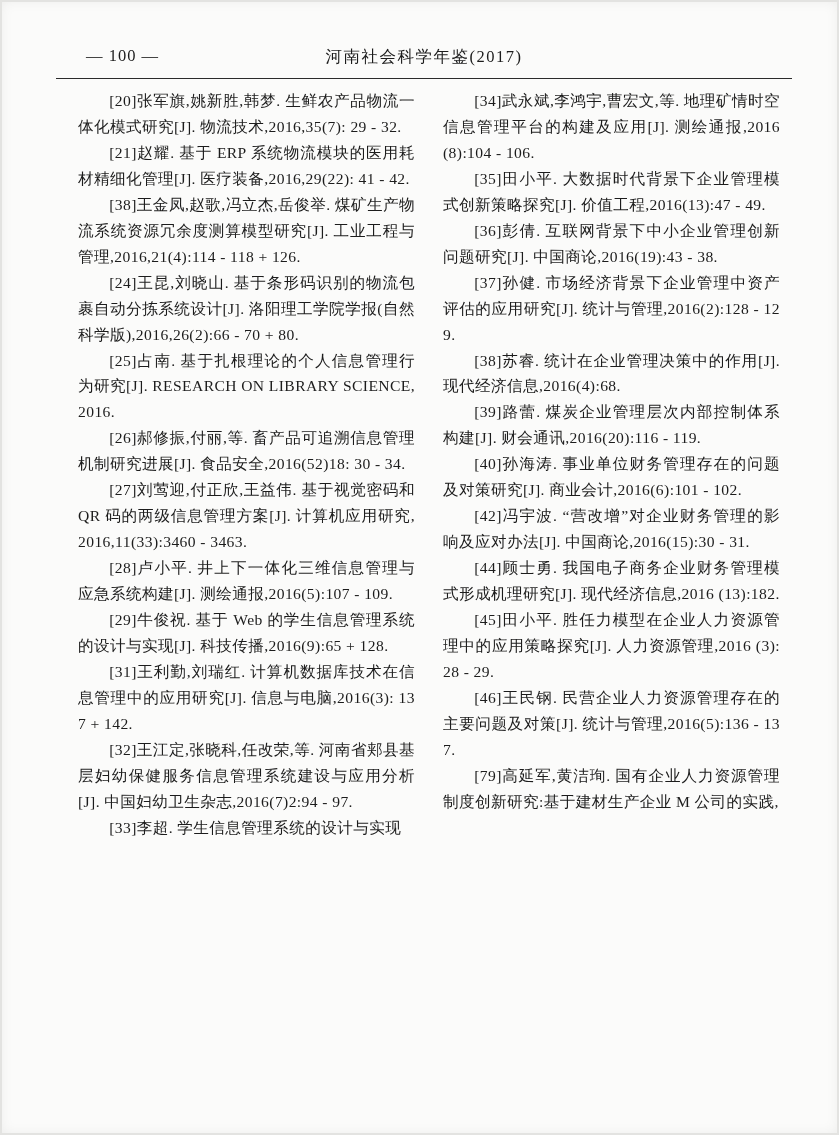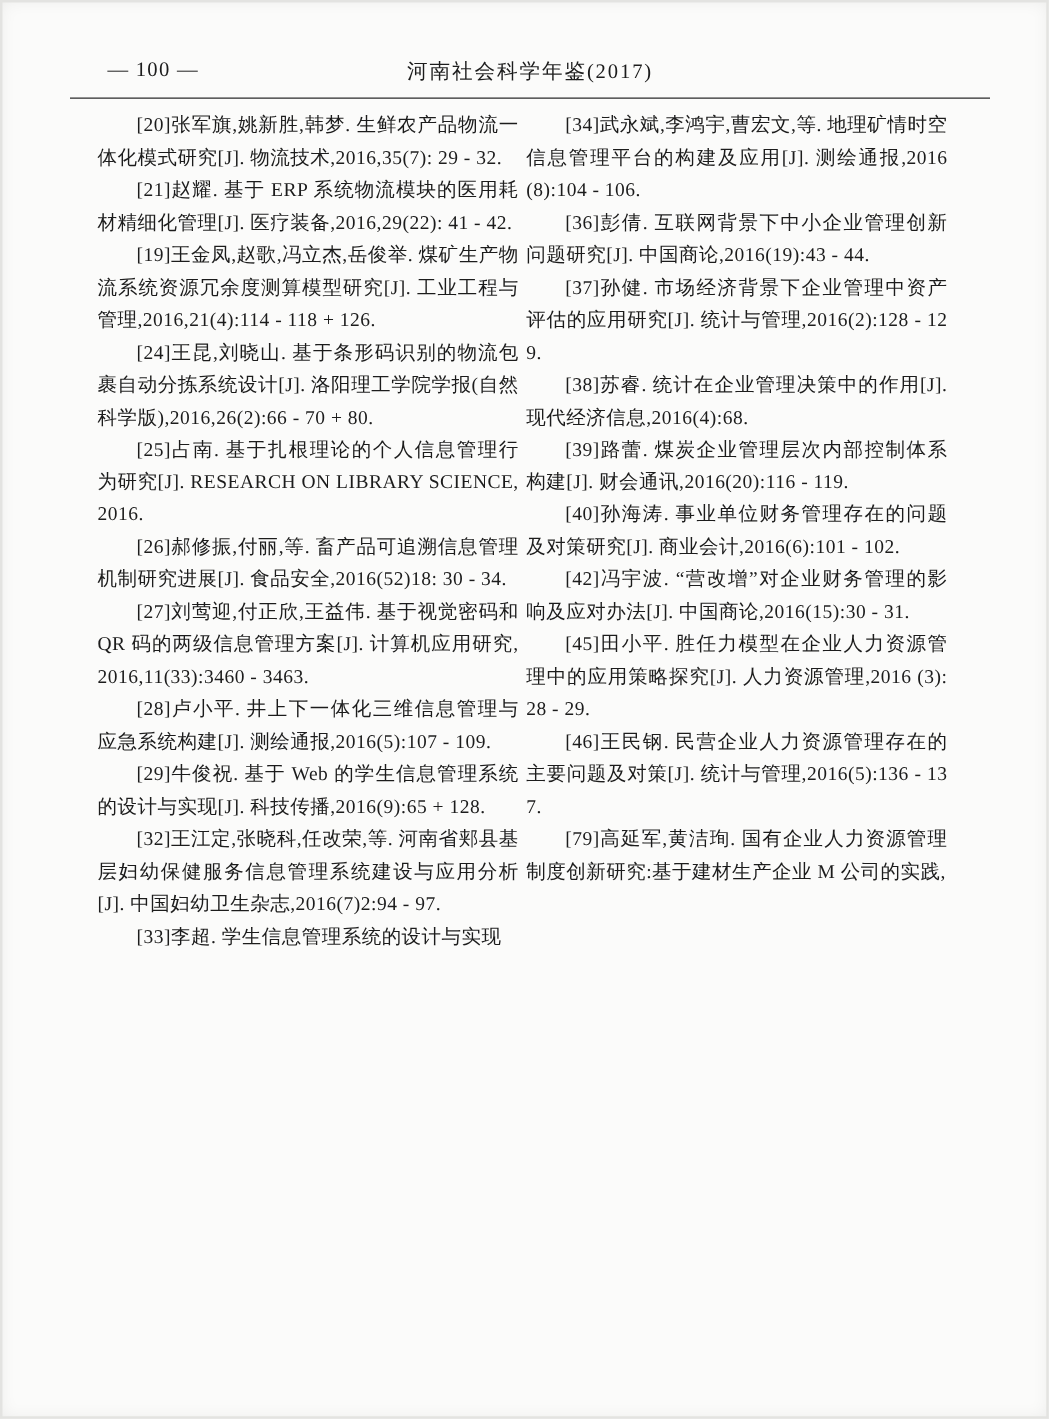"[20]张军旗,姚新胜,韩梦. 生鲜农产品物流一体化模式研究[J]." .columns { gap: 6px -> 28px }
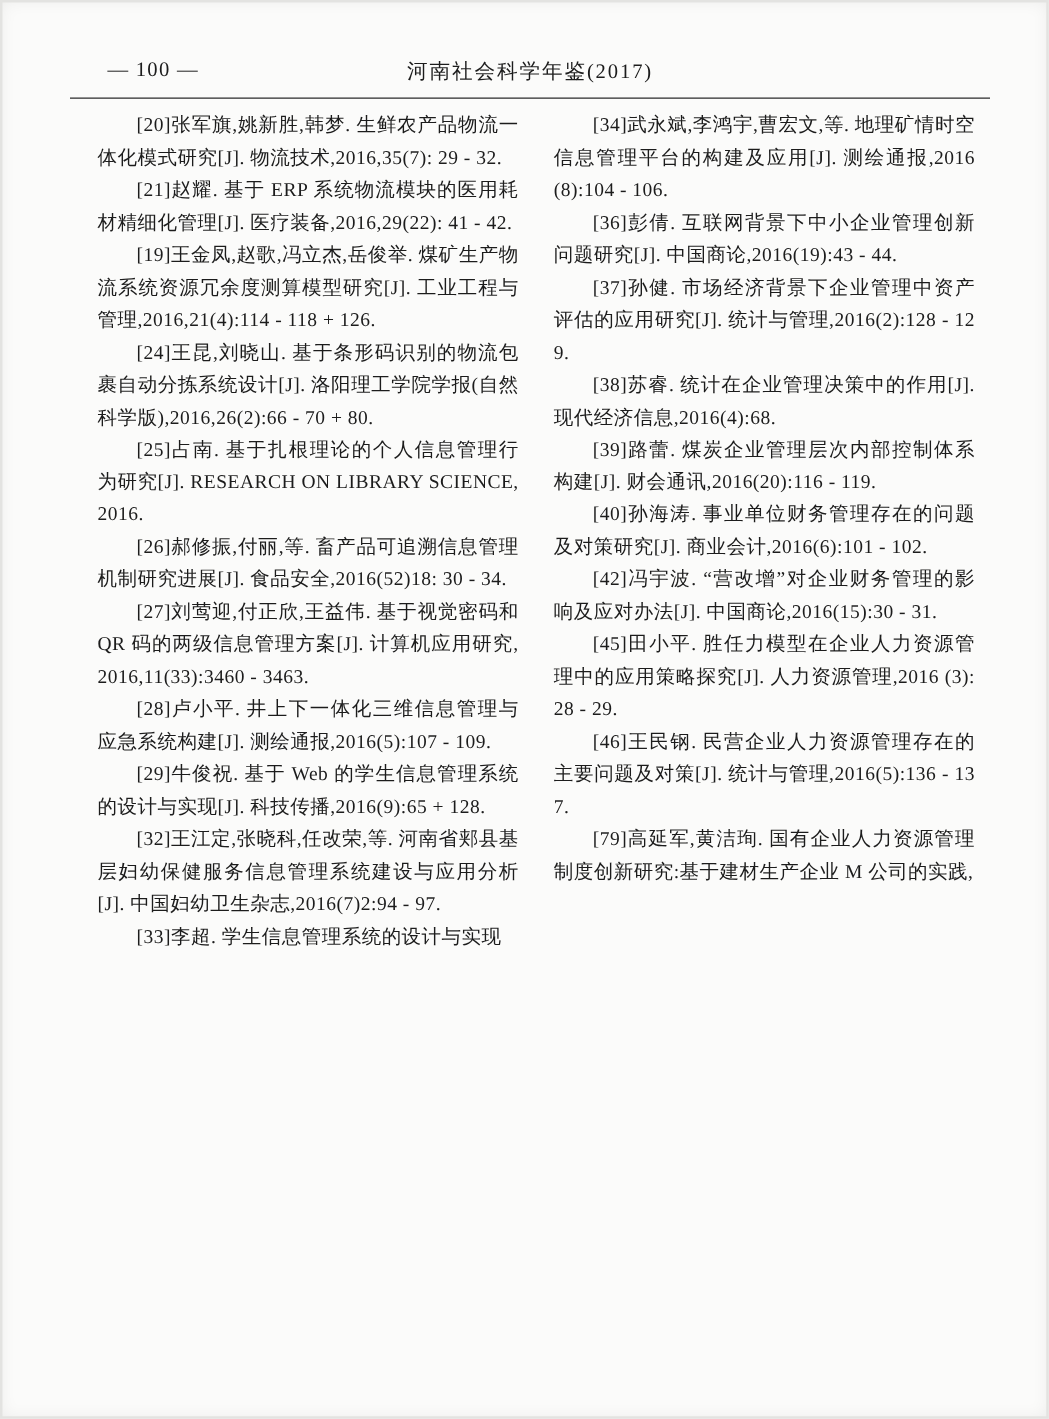"[35]田小平. 大数据时代背景下企业管理模式创新策略探究[J]." p.ref { html: none -> <p>[35]田小平. 大数据时代背景下企业管理模式创新策略探究[J]. 价值工程,2016(13):47 - 49.</p> }
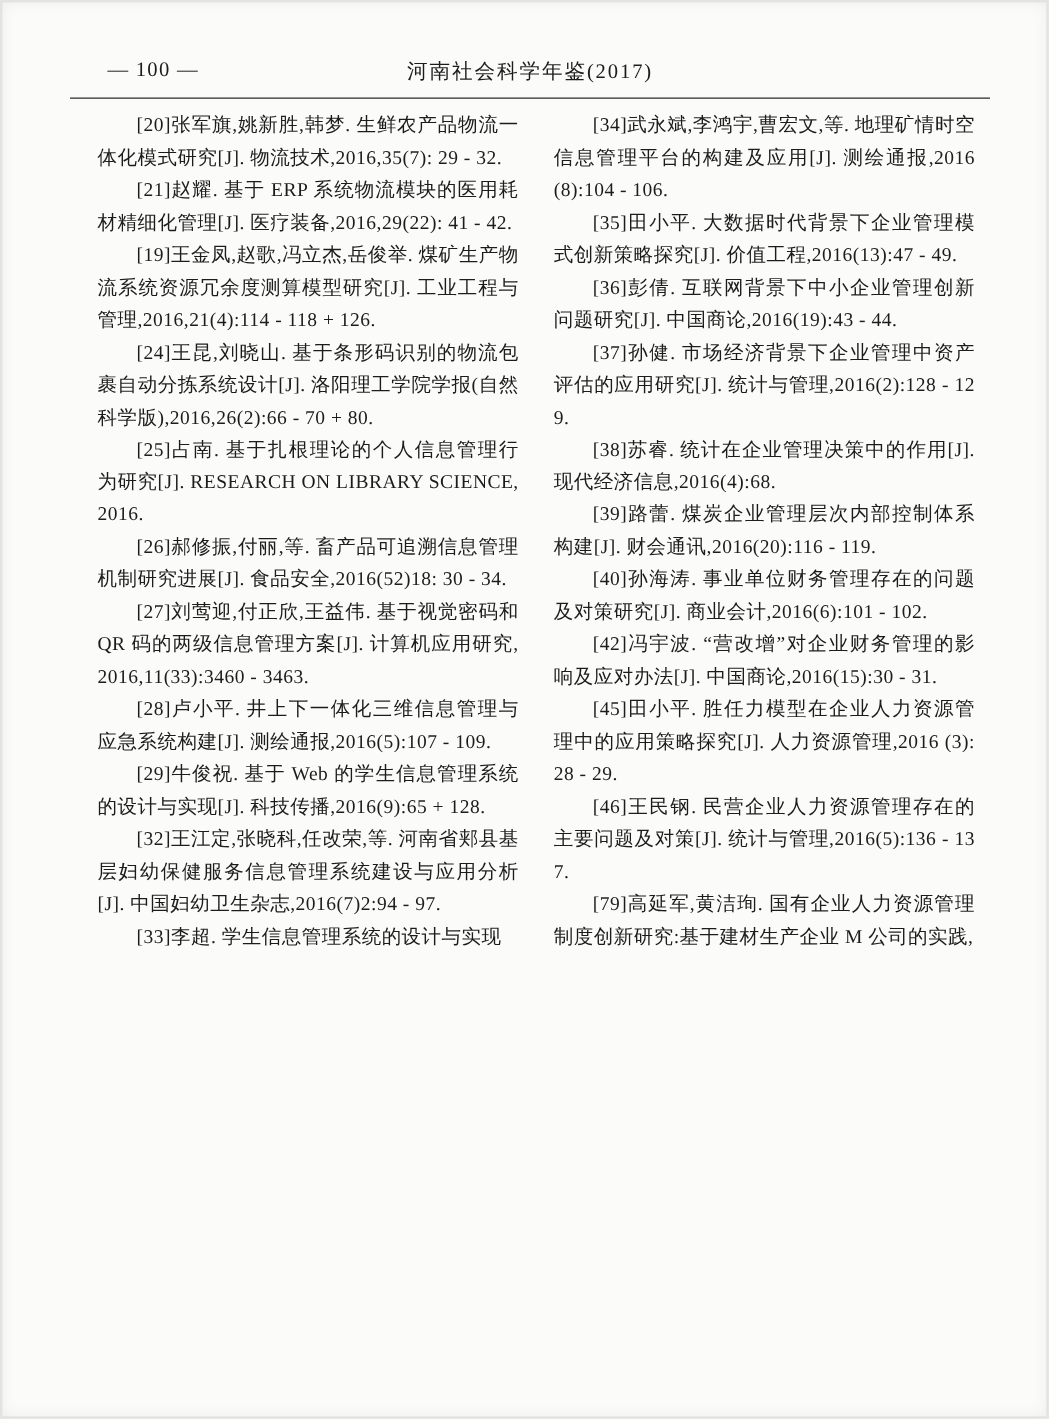"[19]王金凤,赵歌,冯立杰,岳俊举." p.ref { text: 19 -> 38 }
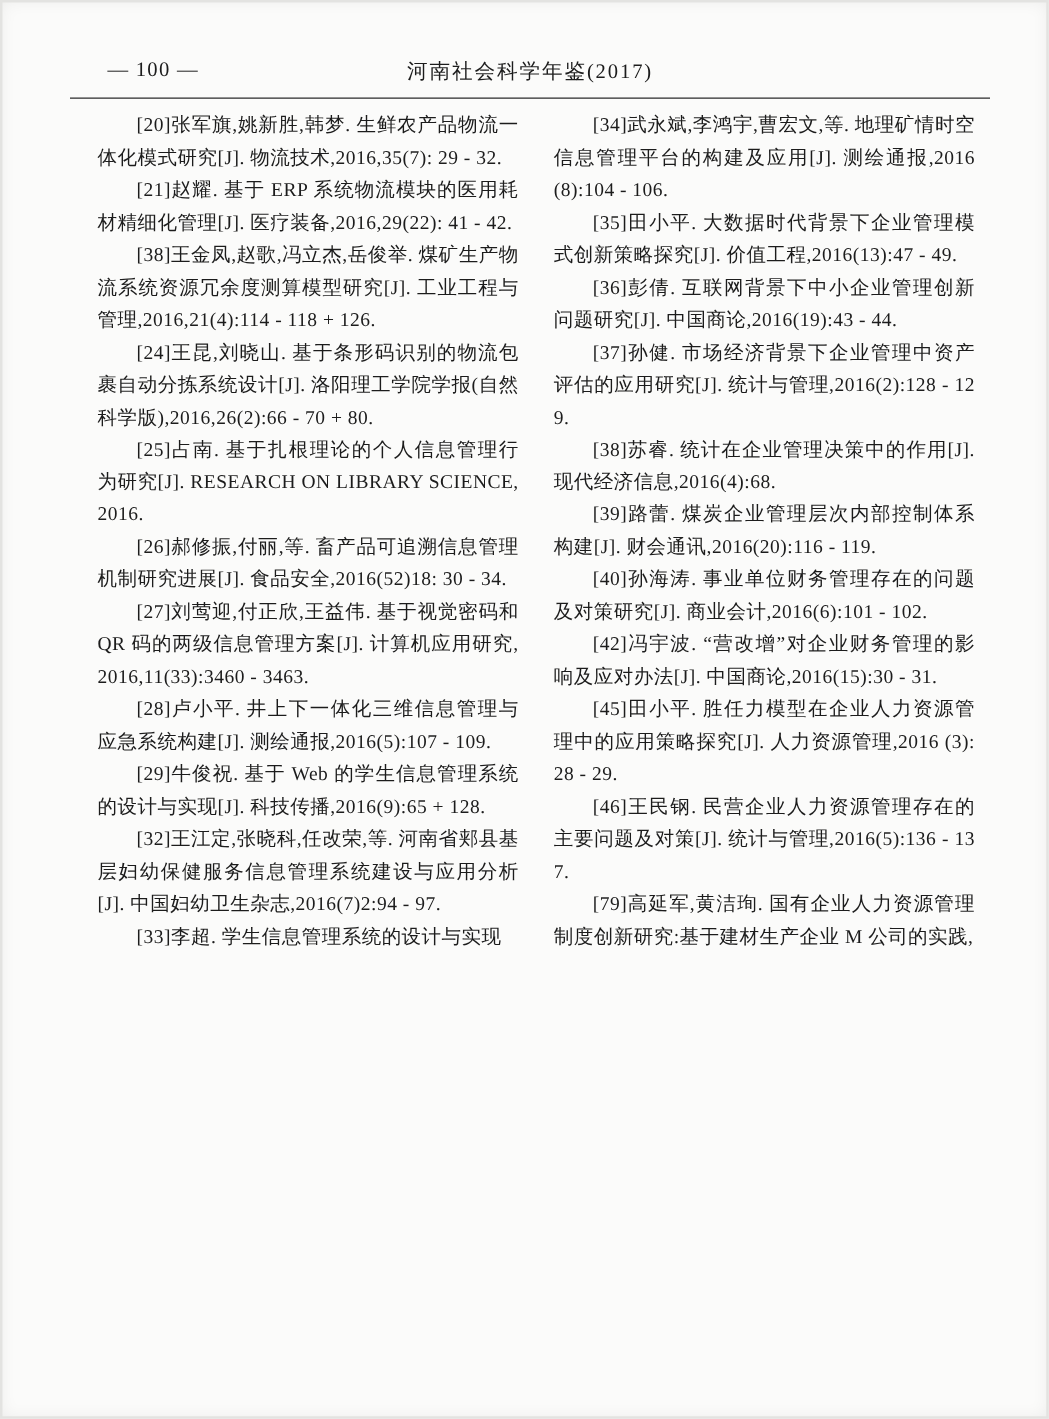"[36]彭倩. 互联网背景下中小企业管理创新问题研究[J]." p.ref { text: 44 -> 38 }
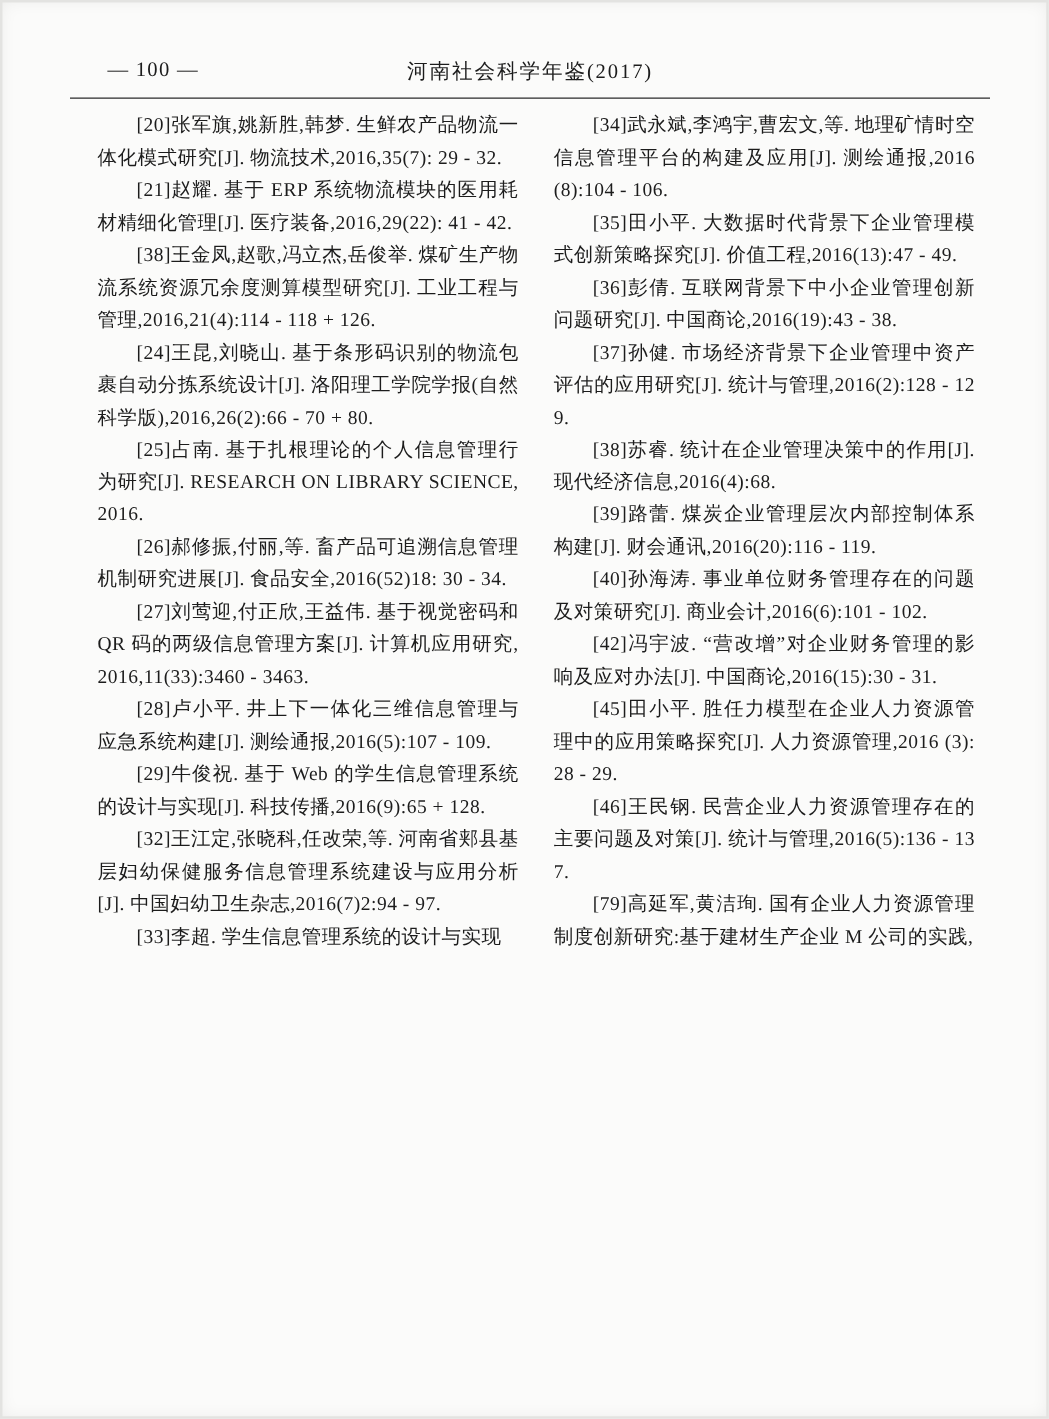"[44]顾士勇. 我国电子商务企业财务管理模式形成机理研究[J]." p.ref { html: none -> <p>[44]顾士勇. 我国电子商务企业财务管理模式形成机理研究[J]. 现代经济信息,2016 (13):182.</p> }
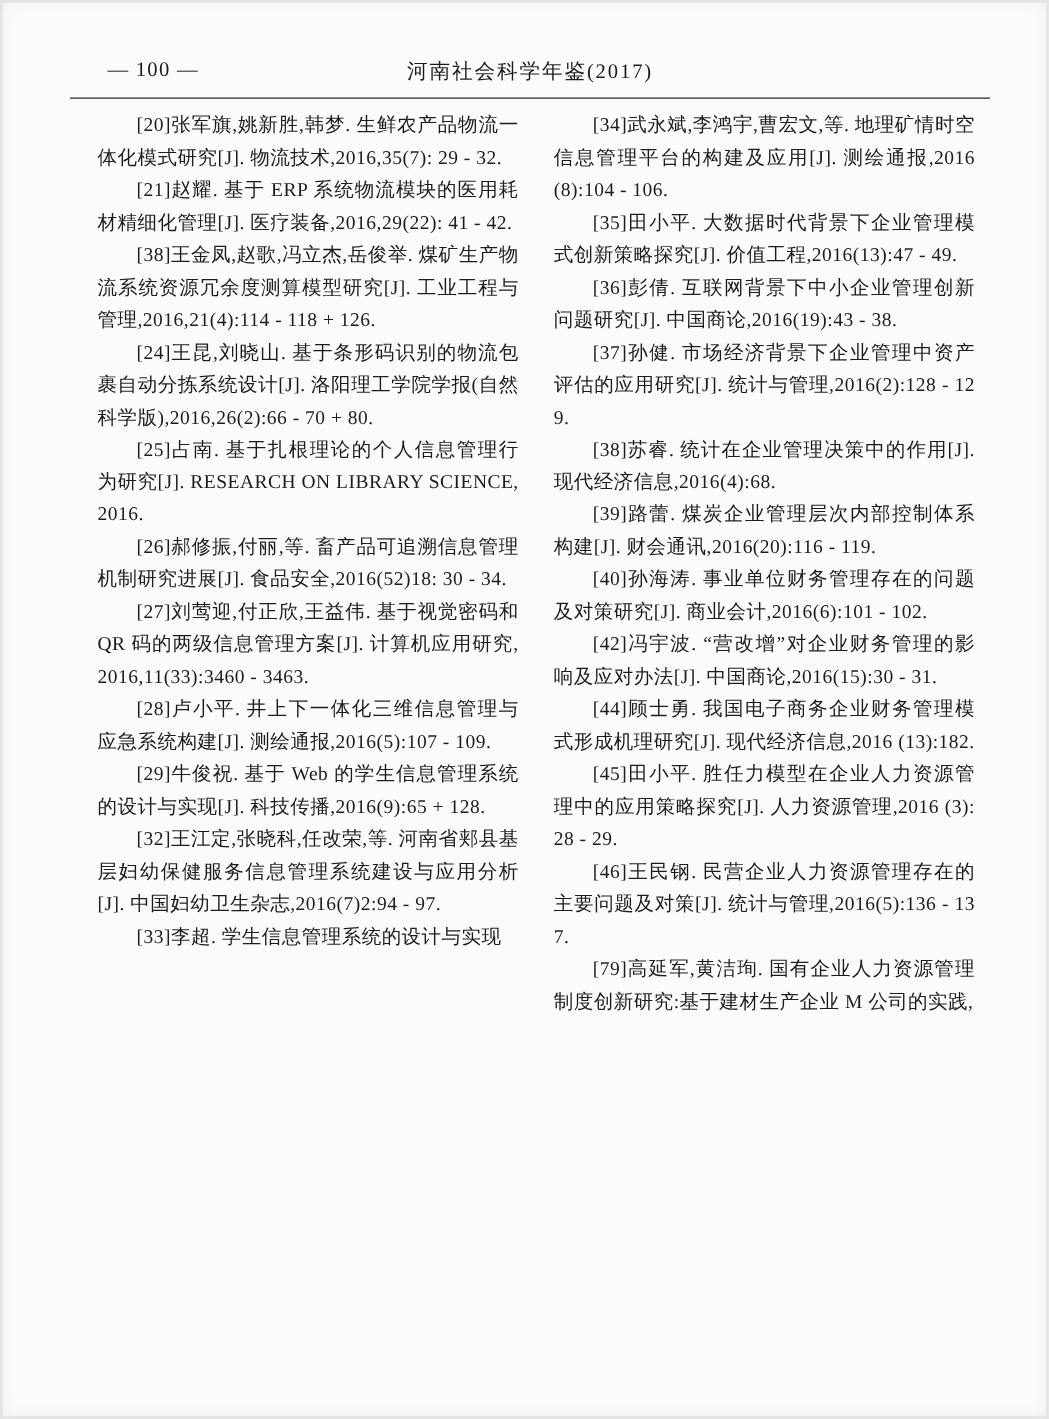"[31]王利勤,刘瑞红. 计算机数据库技术在信息管理中的应用研究[J]." p.ref { html: none -> <p>[31]王利勤,刘瑞红. 计算机数据库技术在信息管理中的应用研究[J]. 信息与电脑,2016(3): 137 + 142.</p> }
